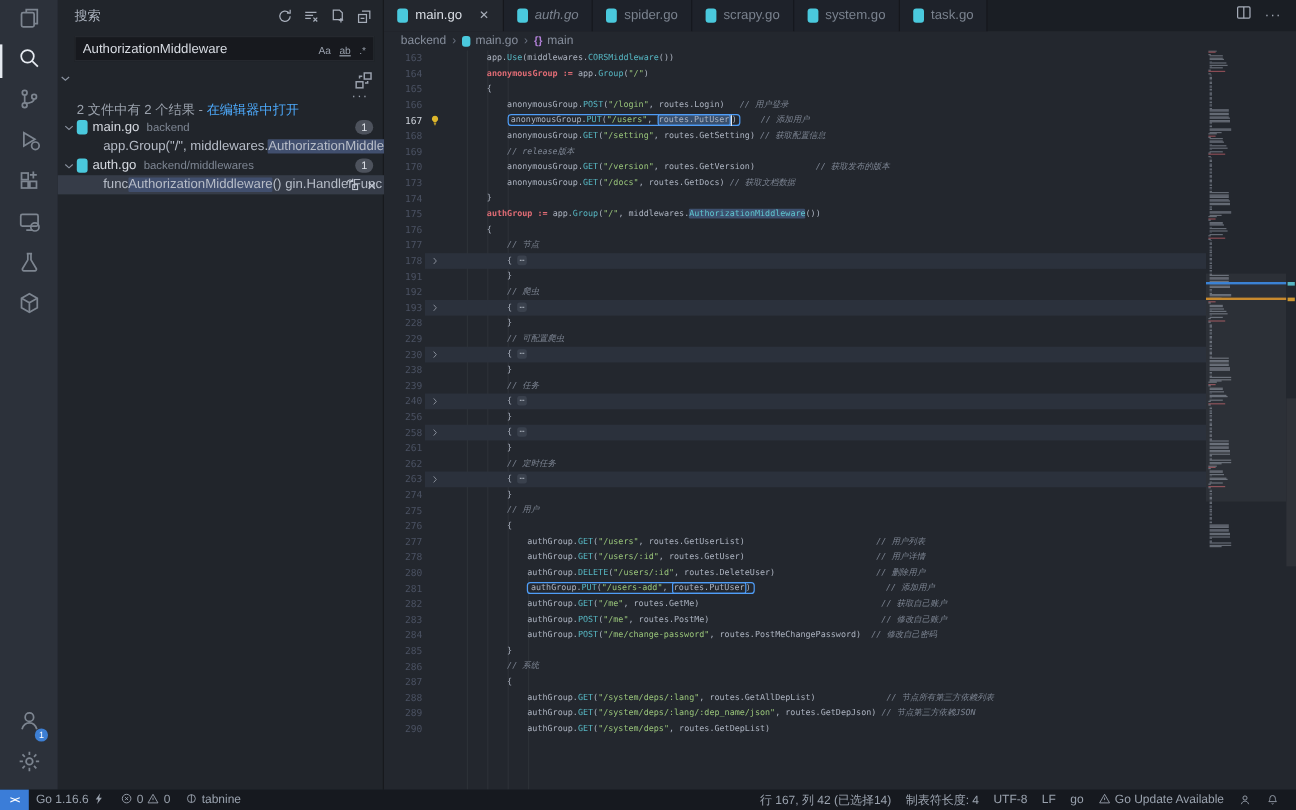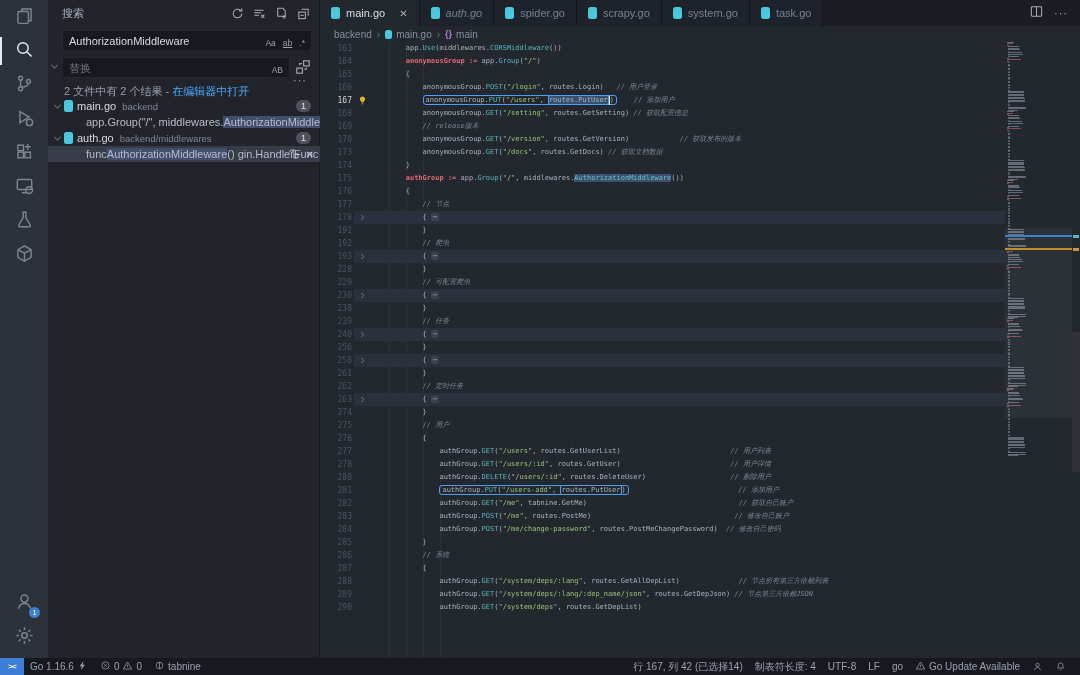"替换" div.sb-input { html: <div> <input> <span><span>AB</span></span> </div> -> none }
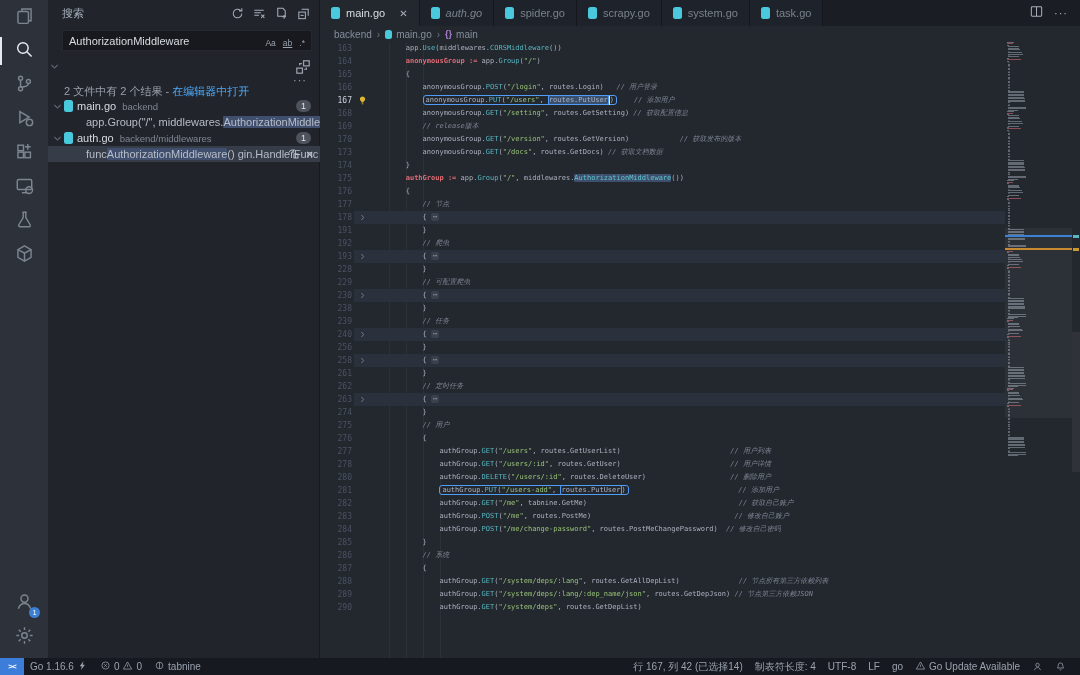", tabnine.GetMe)" span.tk-v { text: tabnine.GetMe -> routes.GetMe }
